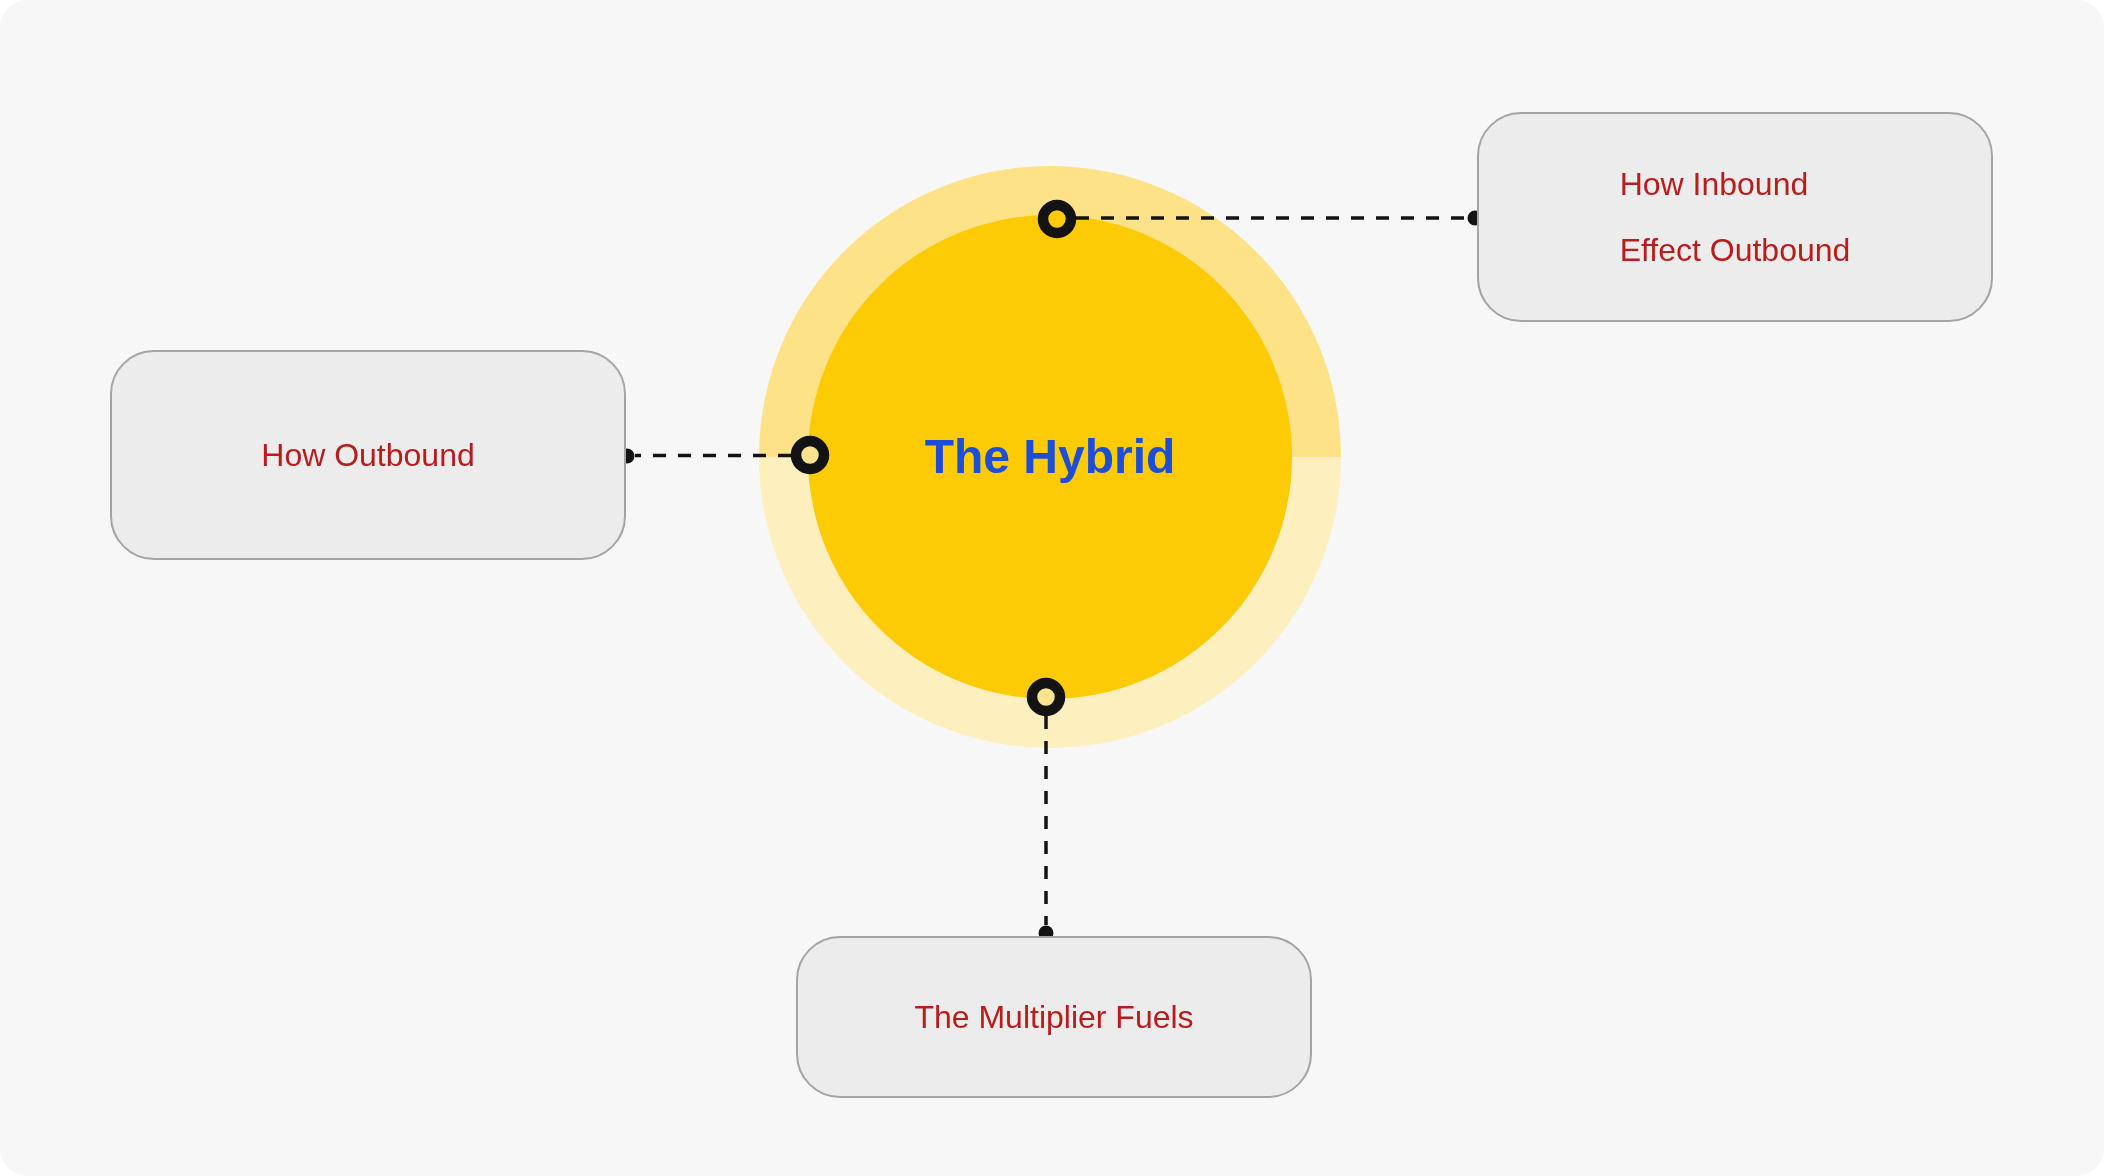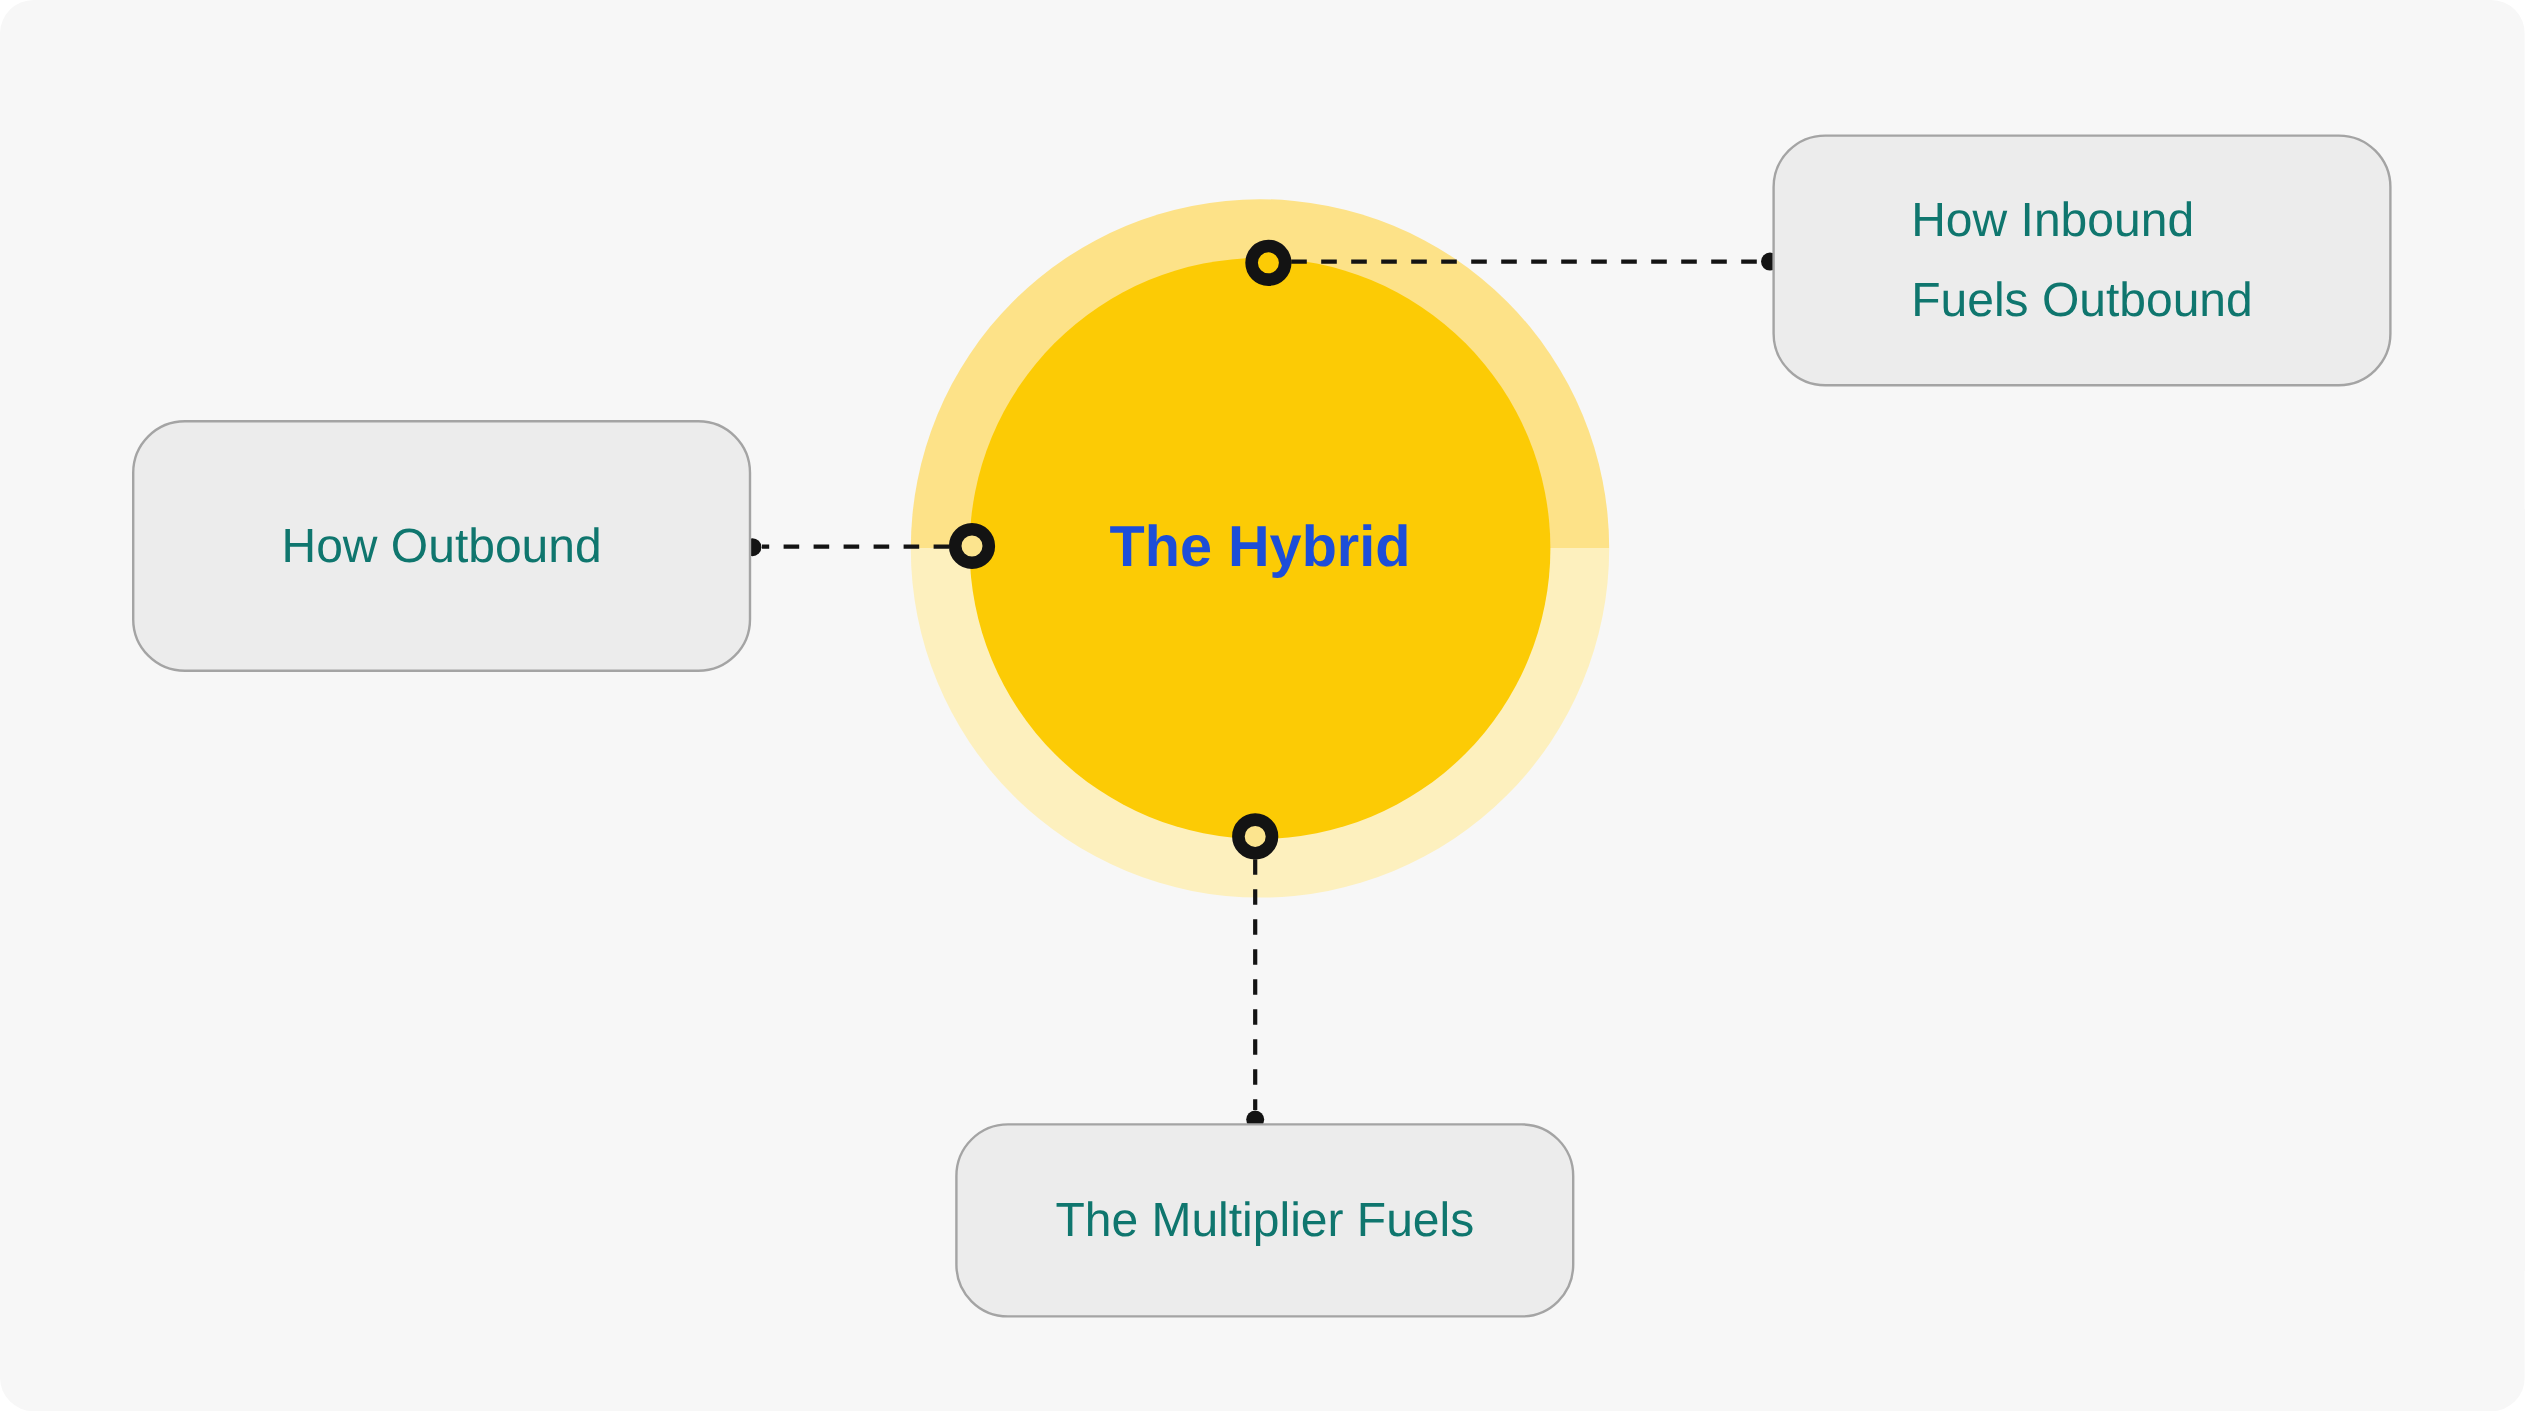"How Inbound" .node-text { color: #0f766e -> #b91c1c; font-size: 40px -> 32px }
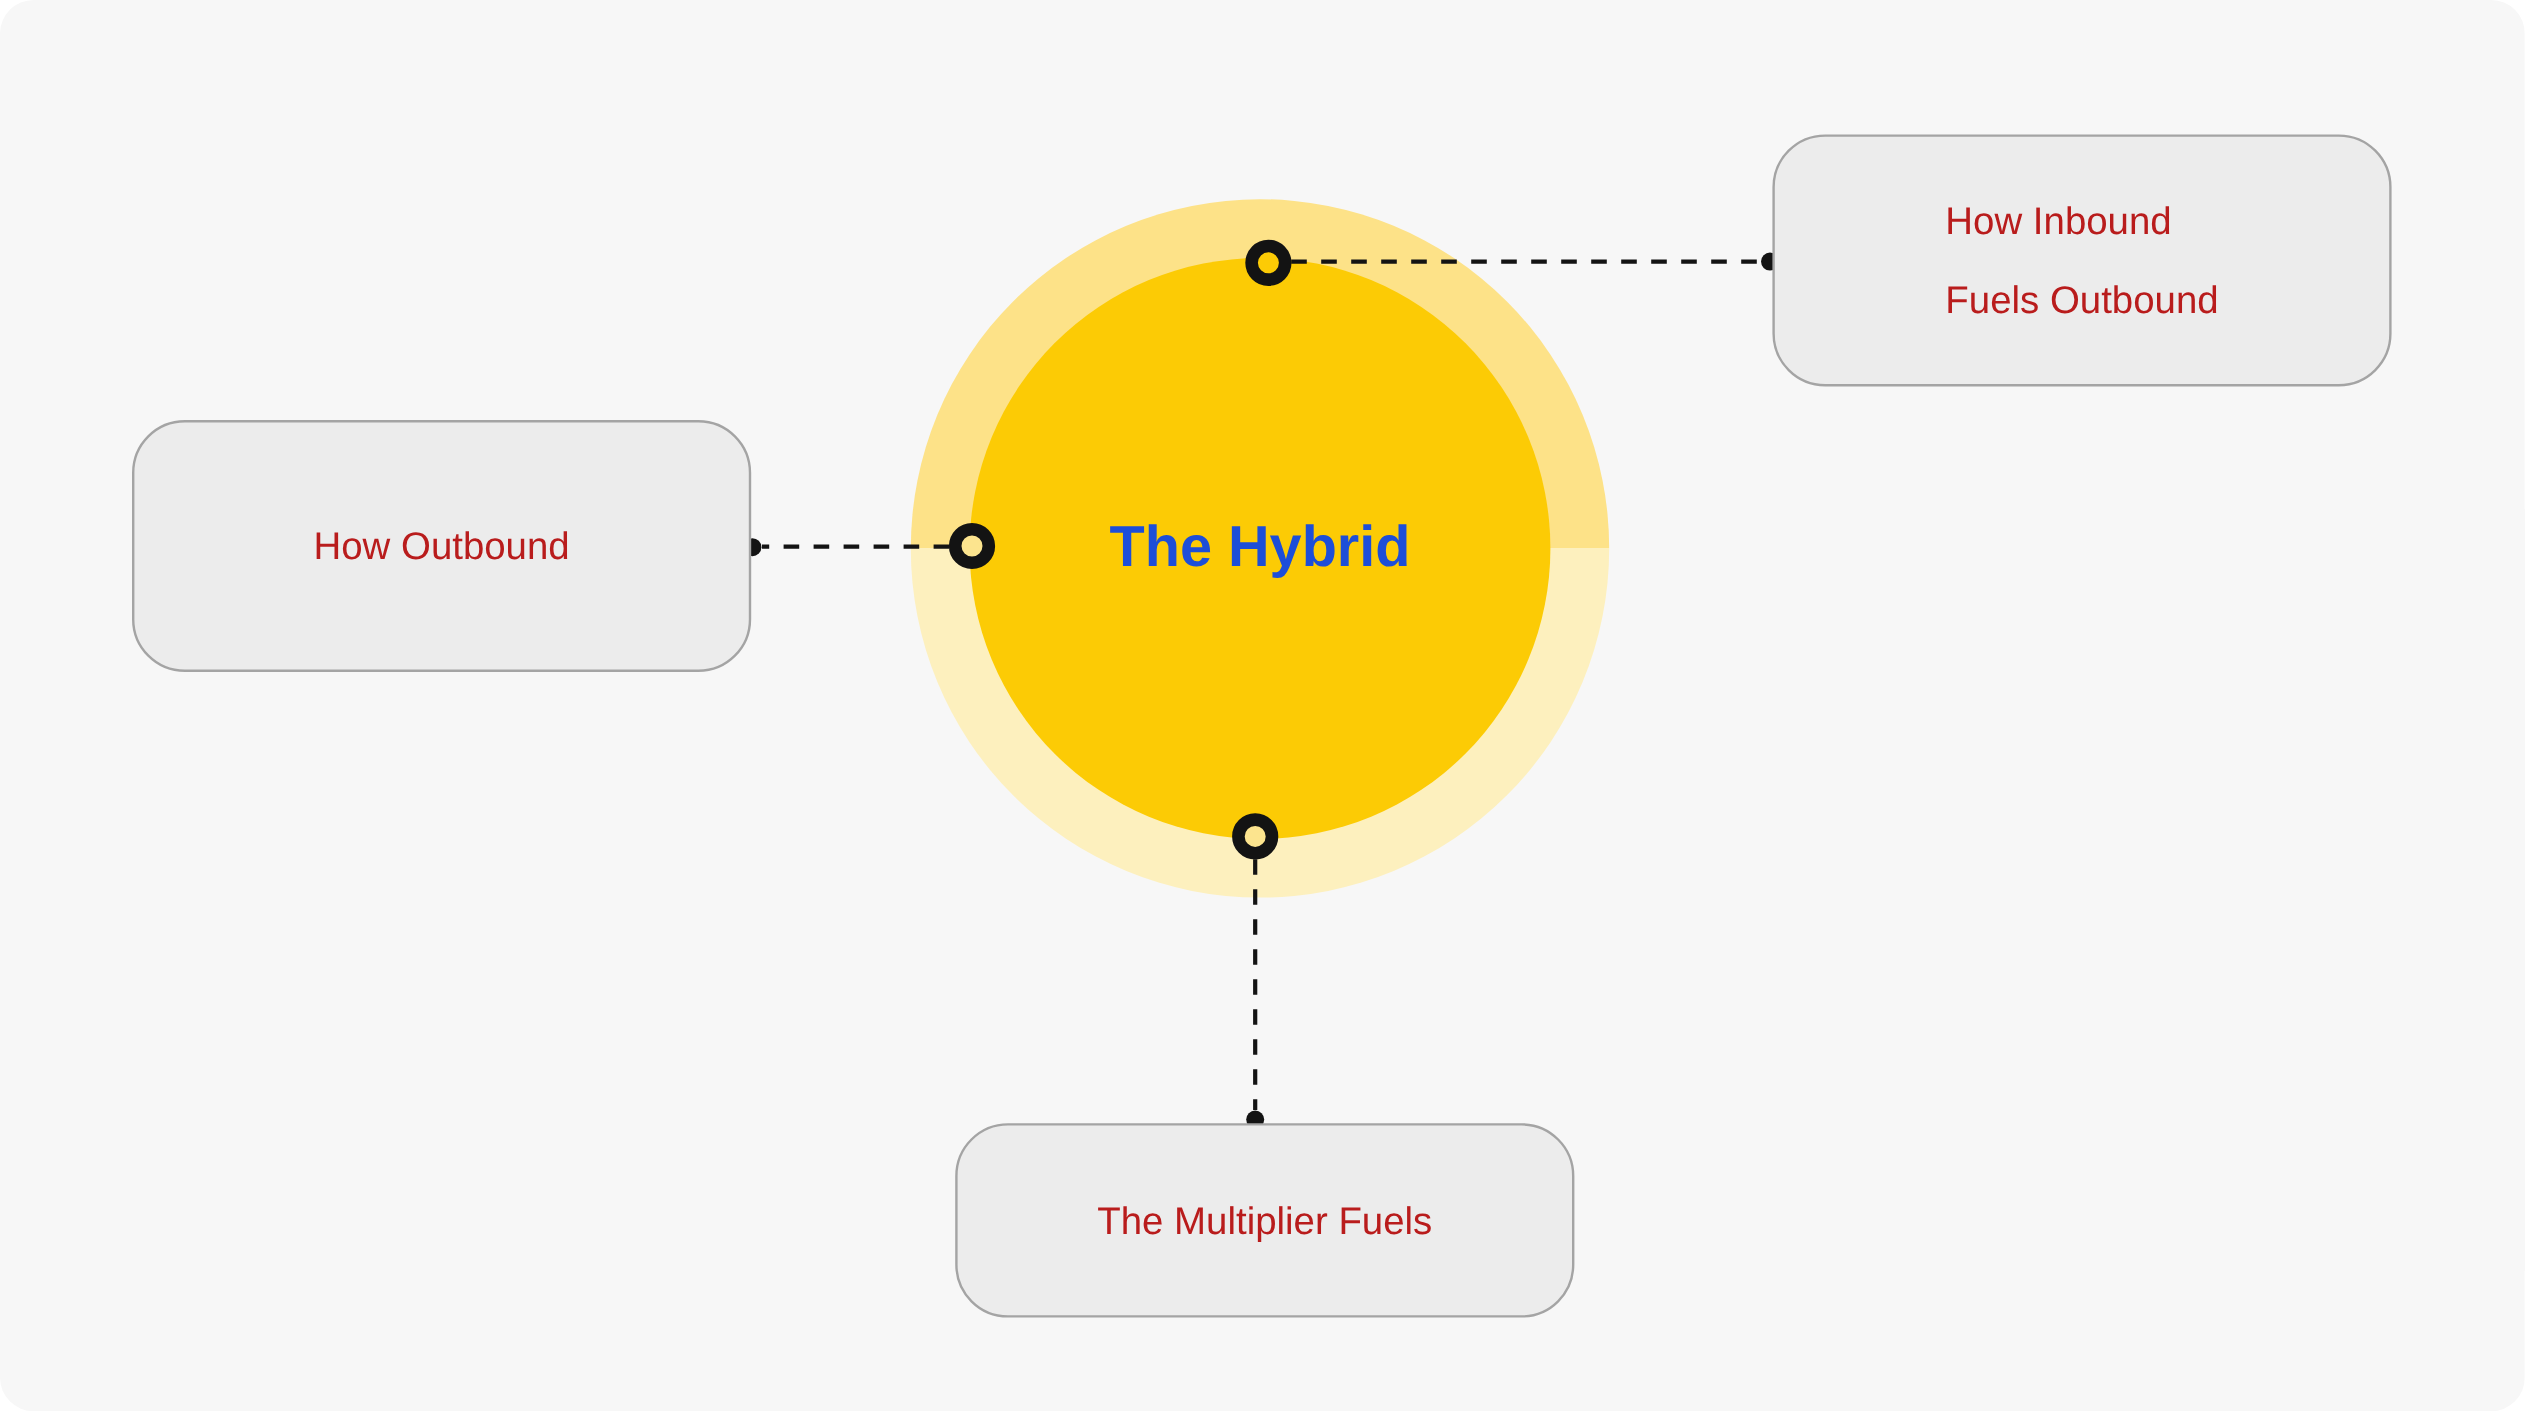"Fuels Outbound" span { text: Fuels -> Effect }
